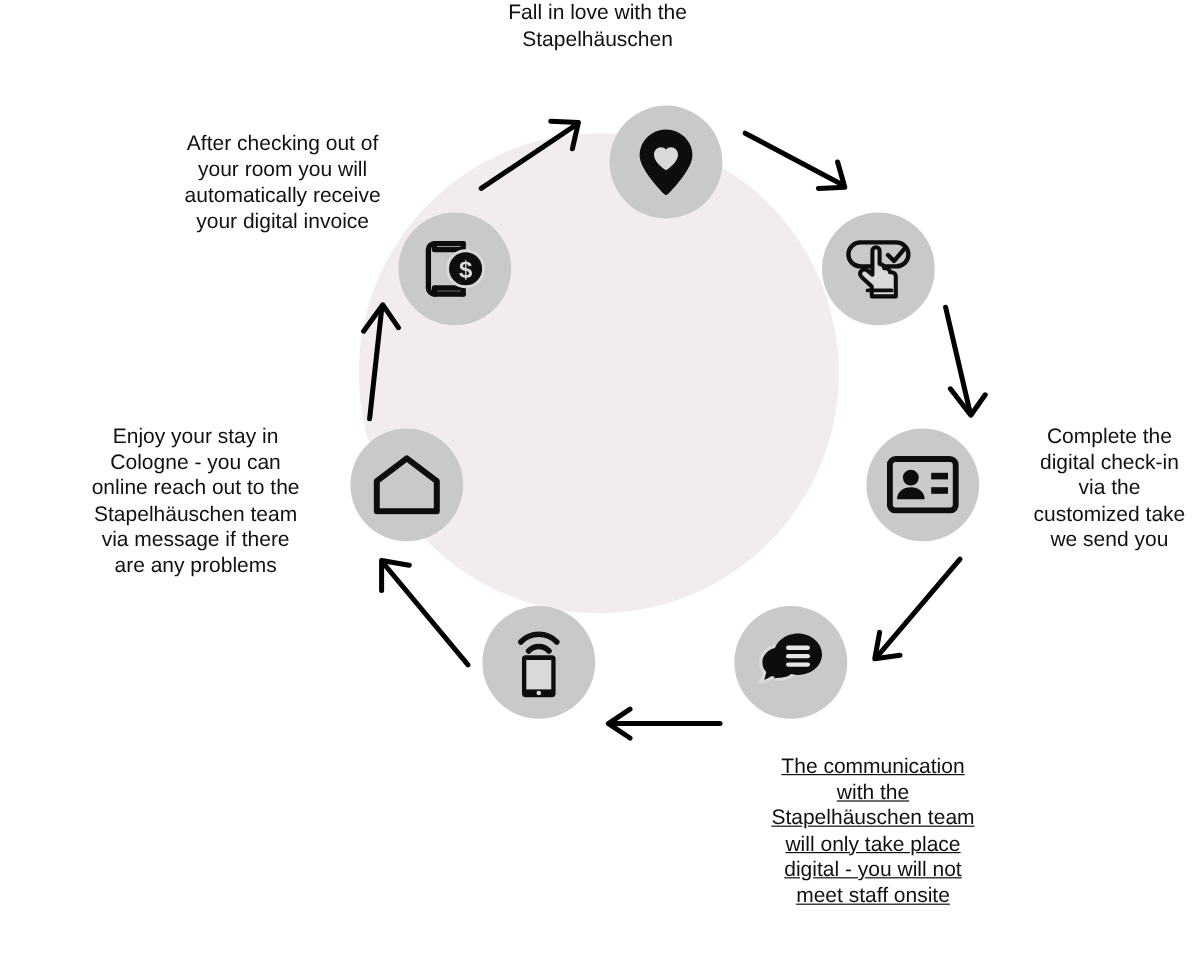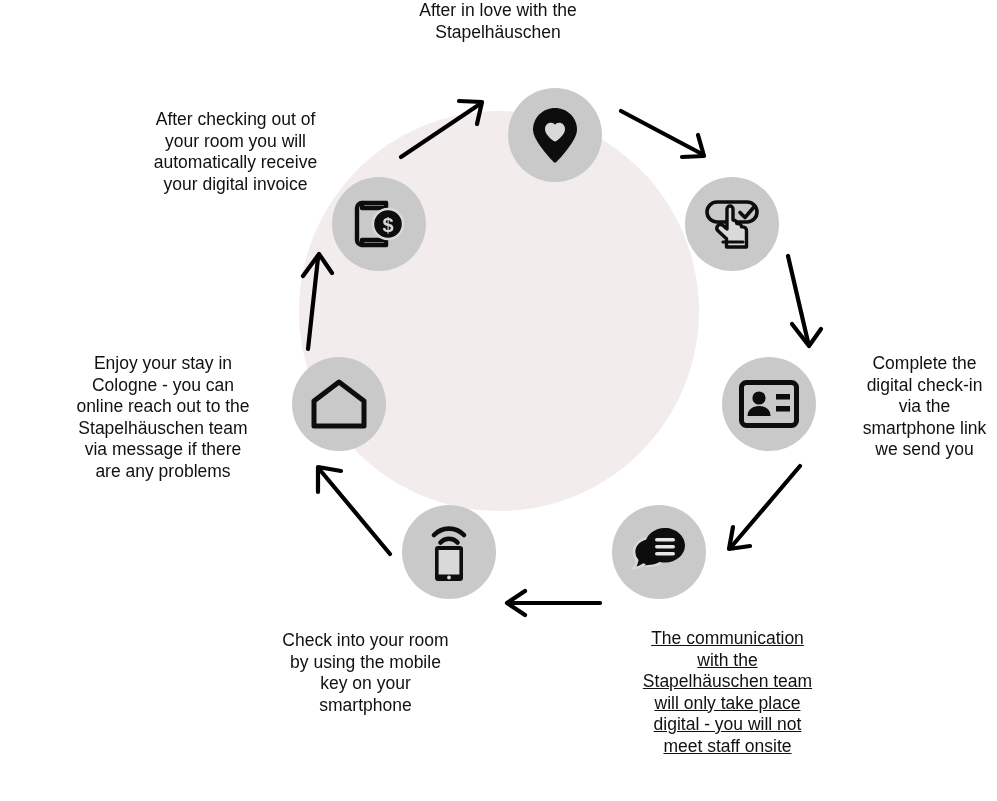"After in love with the" div.label { text: After -> Fall }
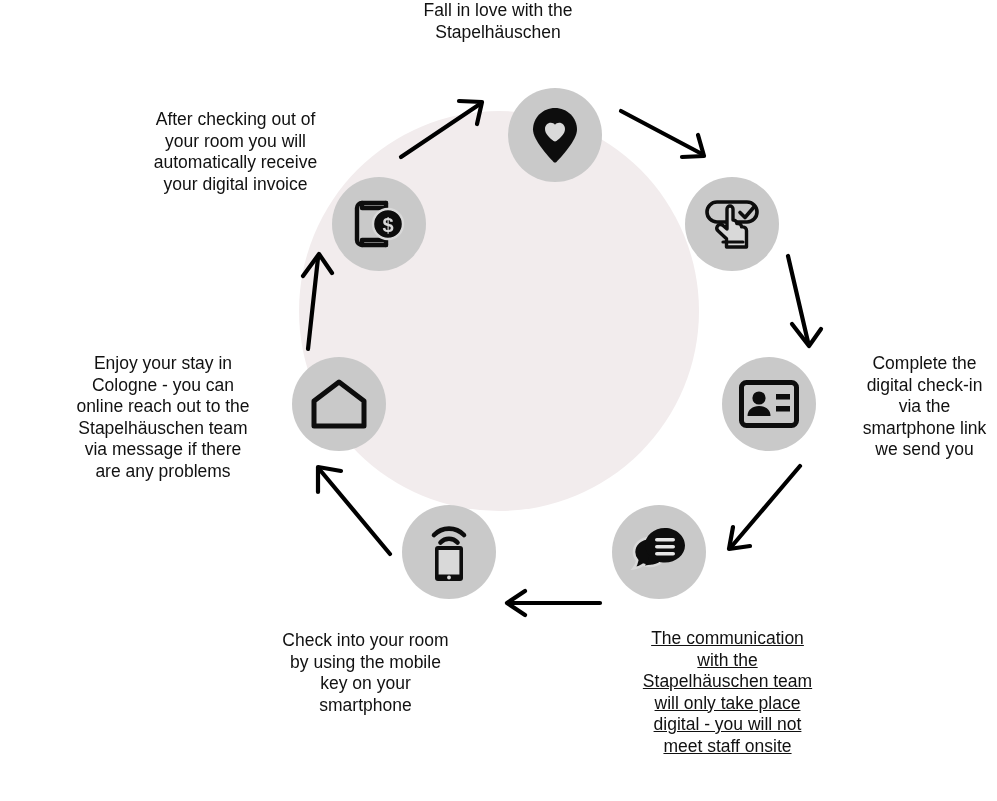"Complete the" div.label { text: smartphone link -> customized take }
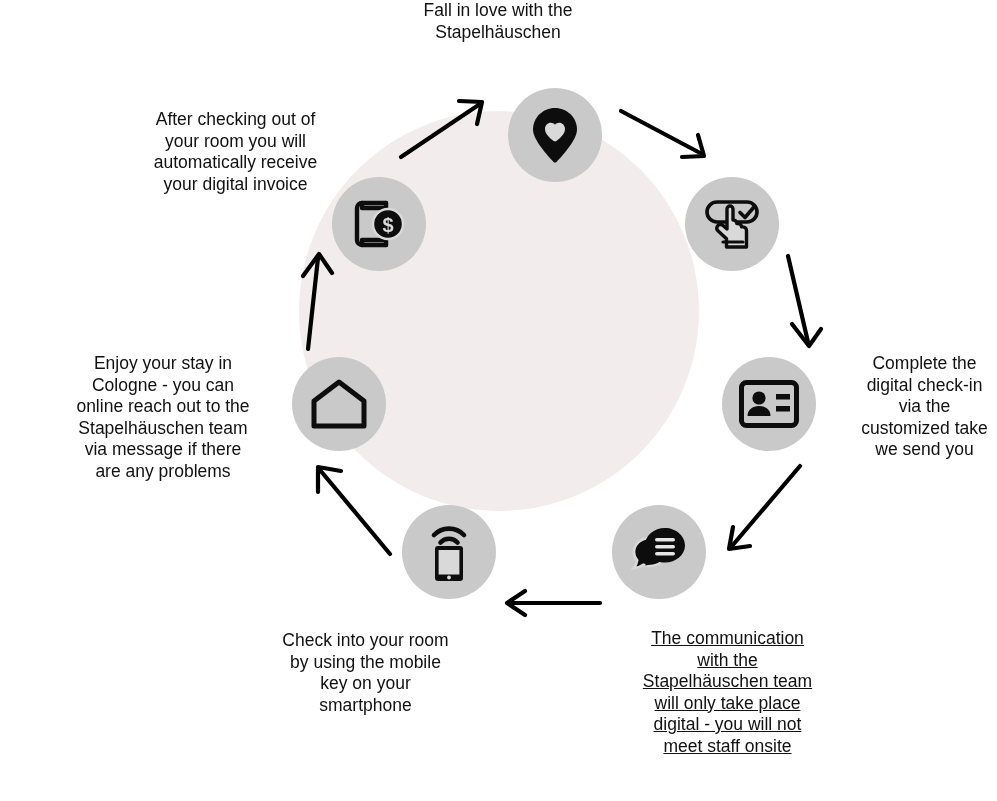"Check into your room" div.label { html: <div>Check into your room by using the mobile key on your smartphone</div> -> none }
